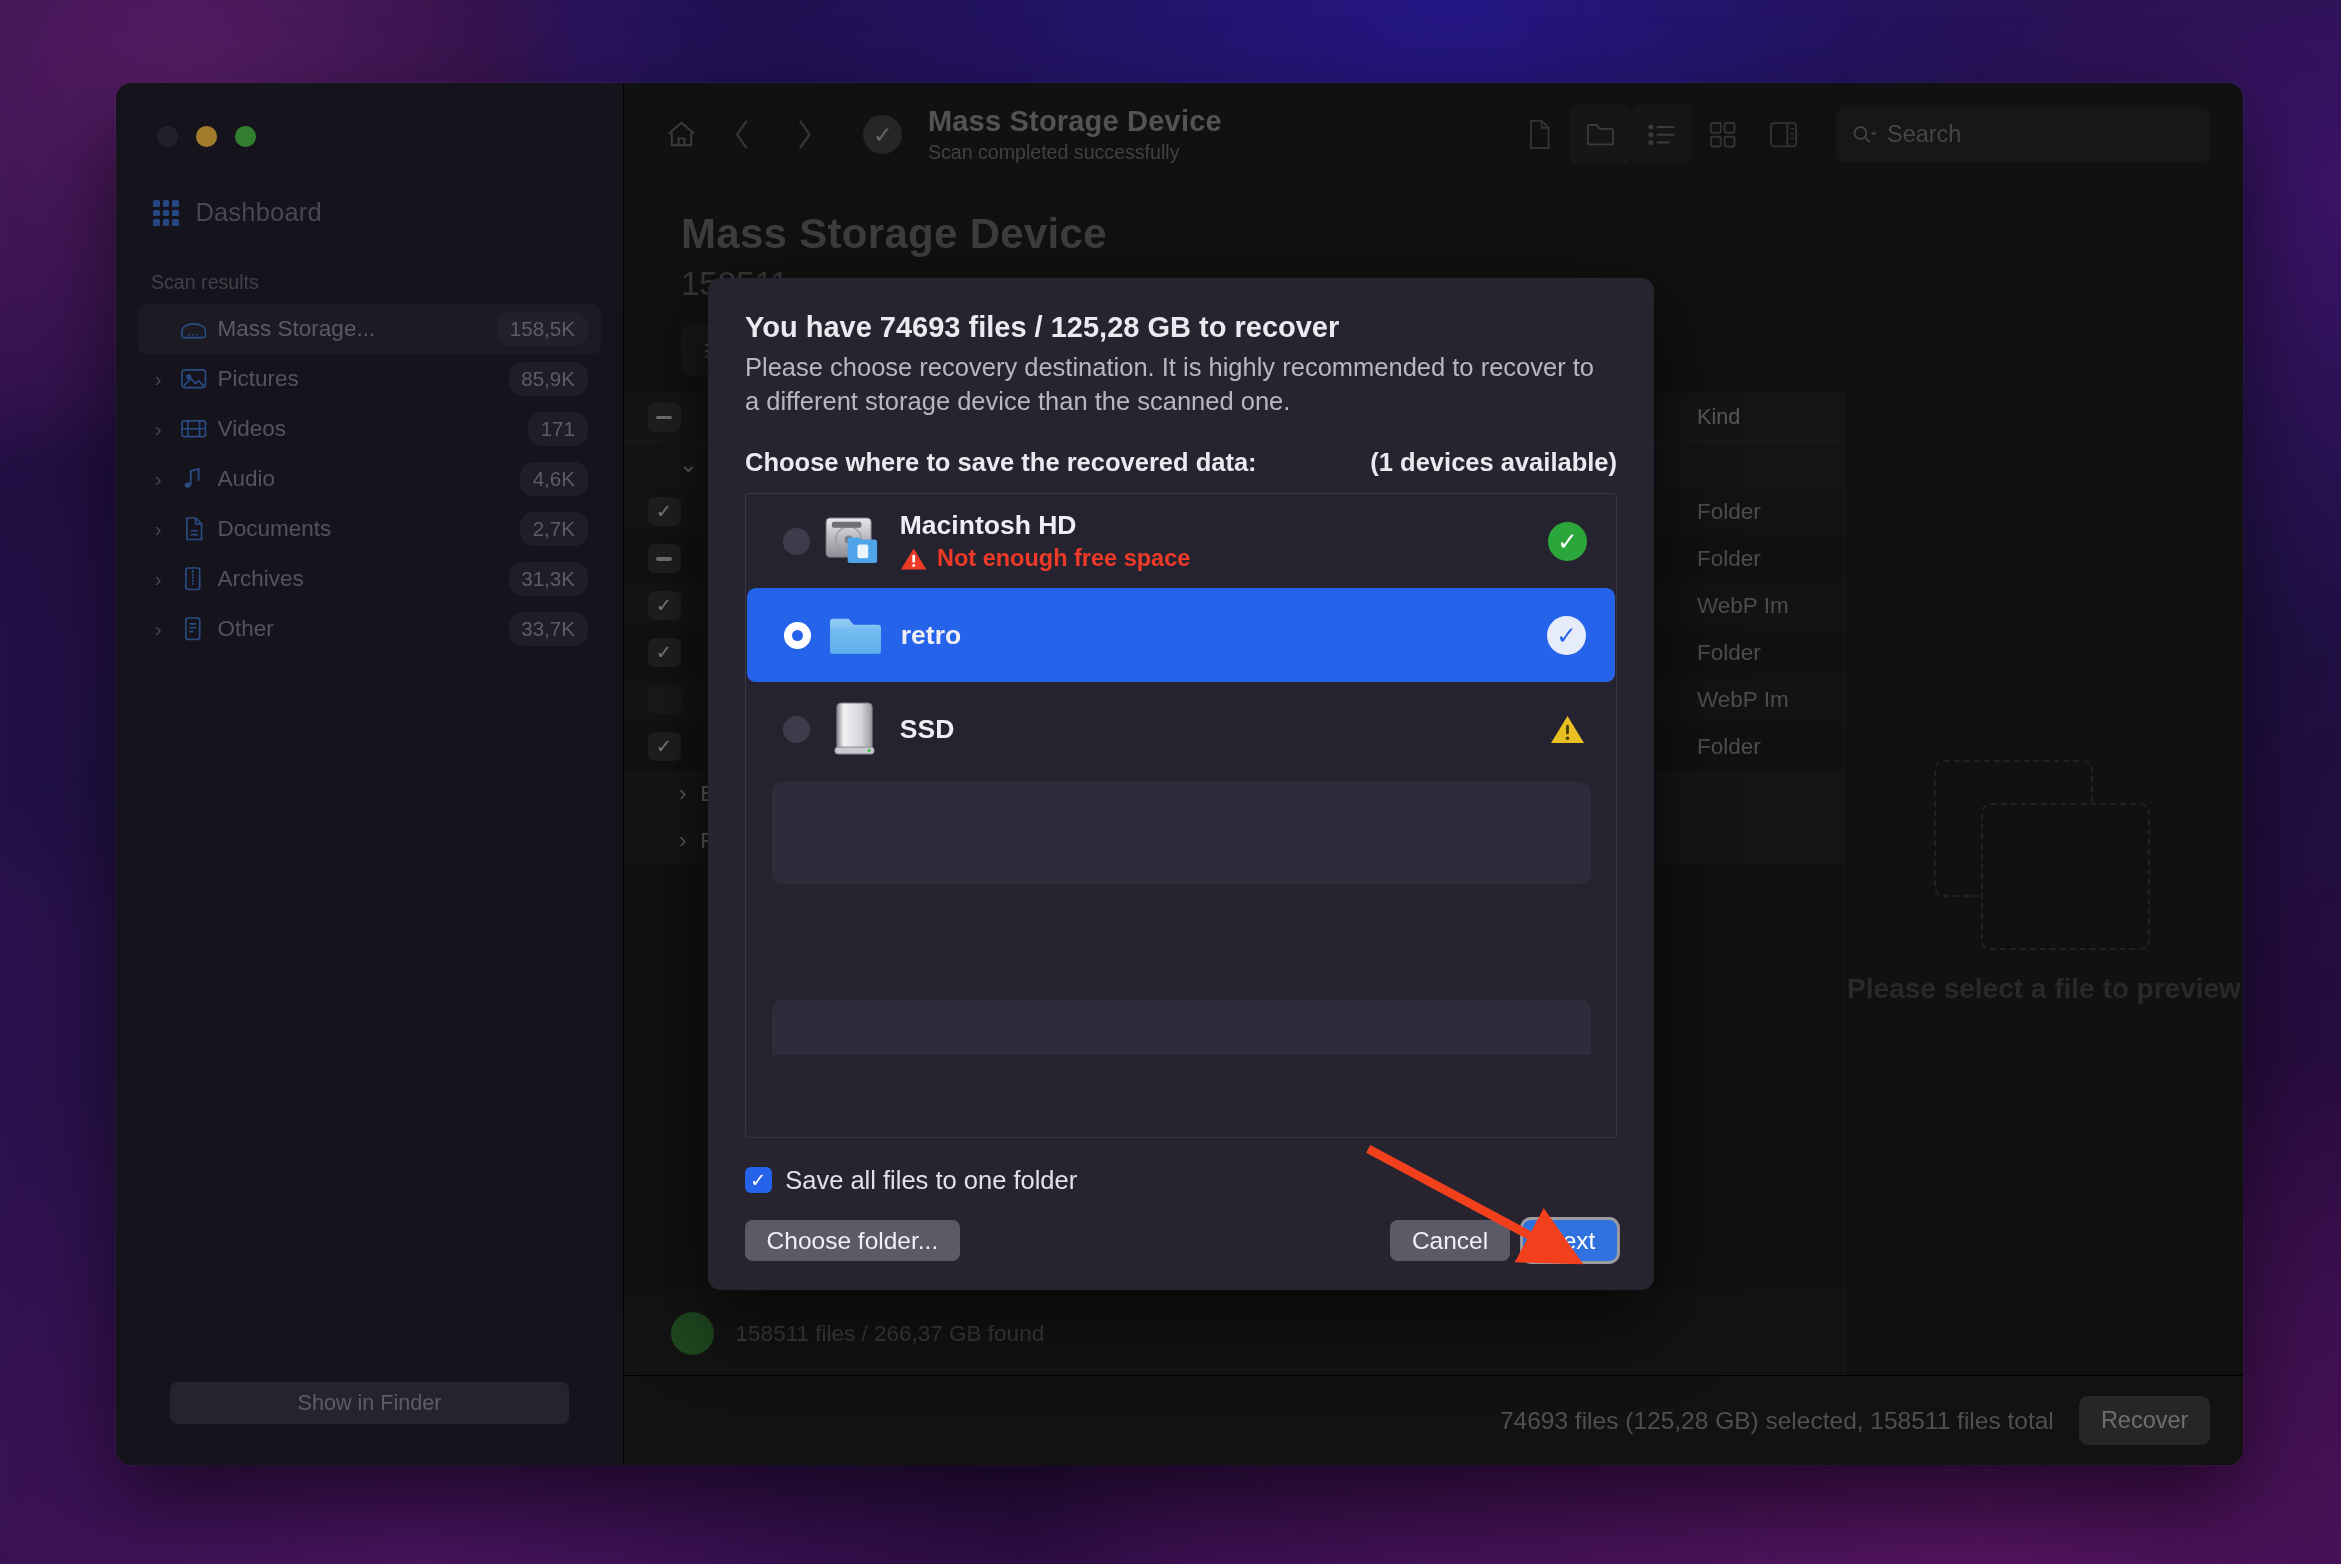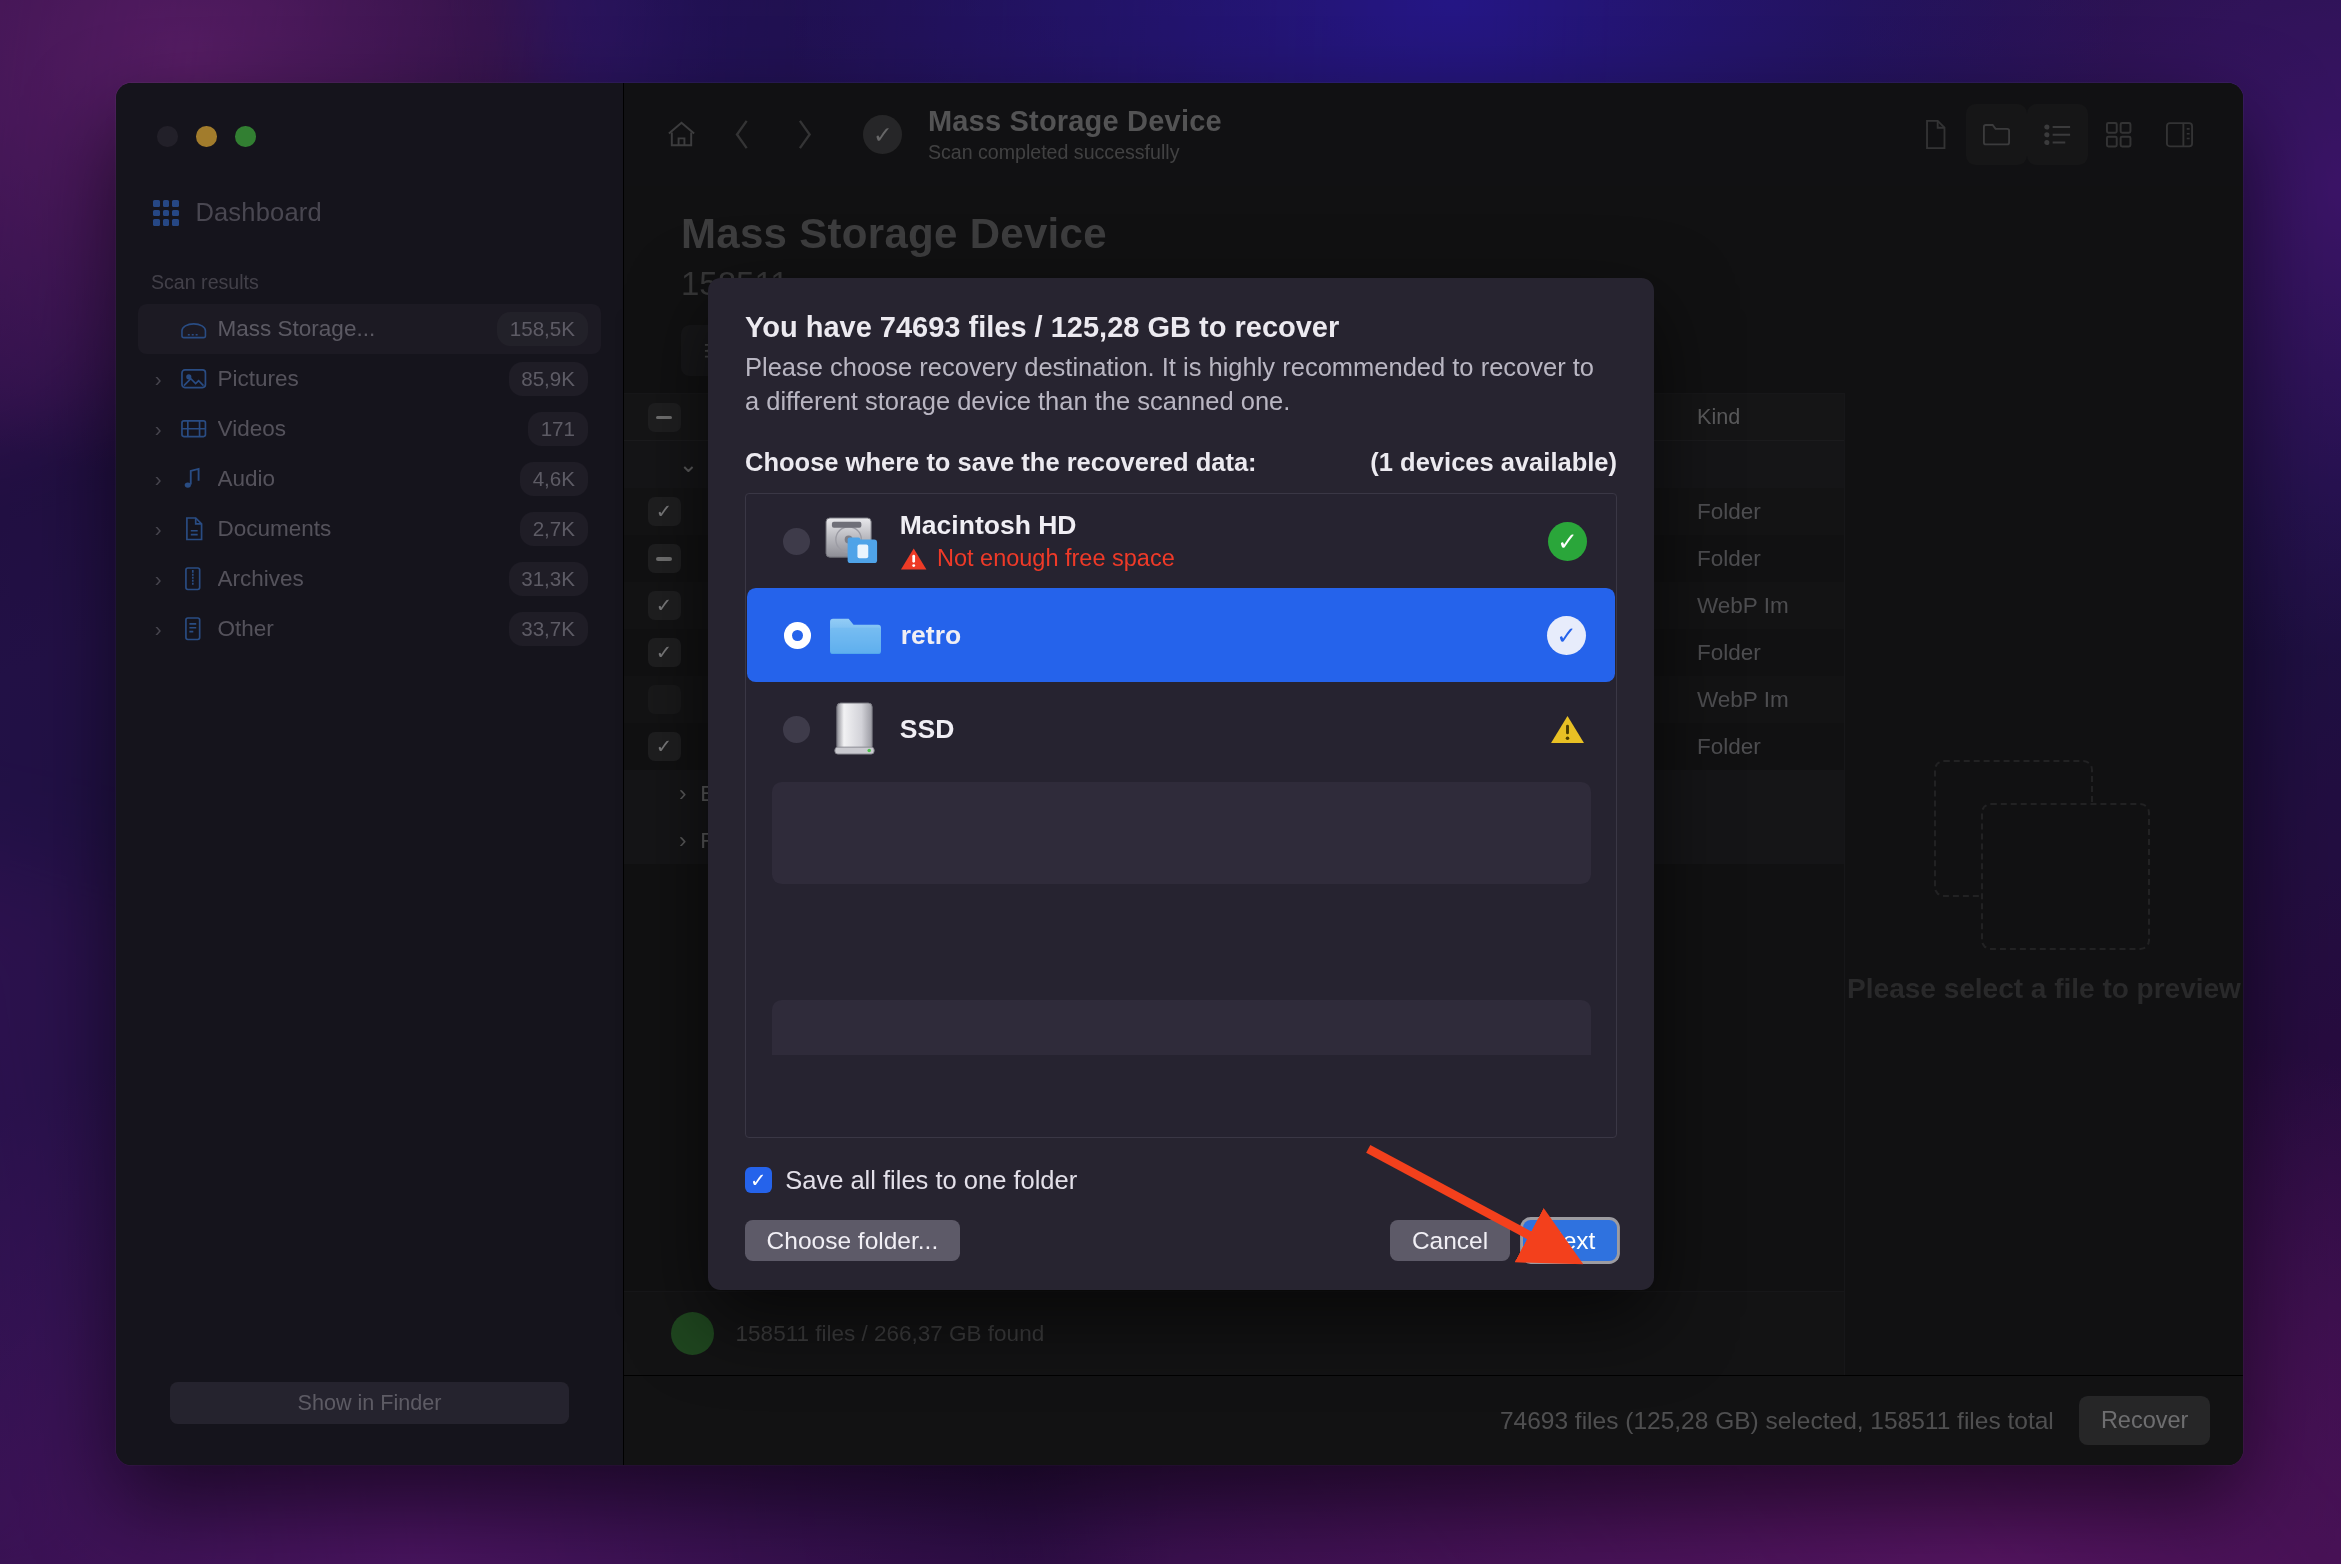"Search" div.search { html: none -> <div> <svg> <circle></circle> <path></path> <path></path> </svg> <span>Search</span> </div> }
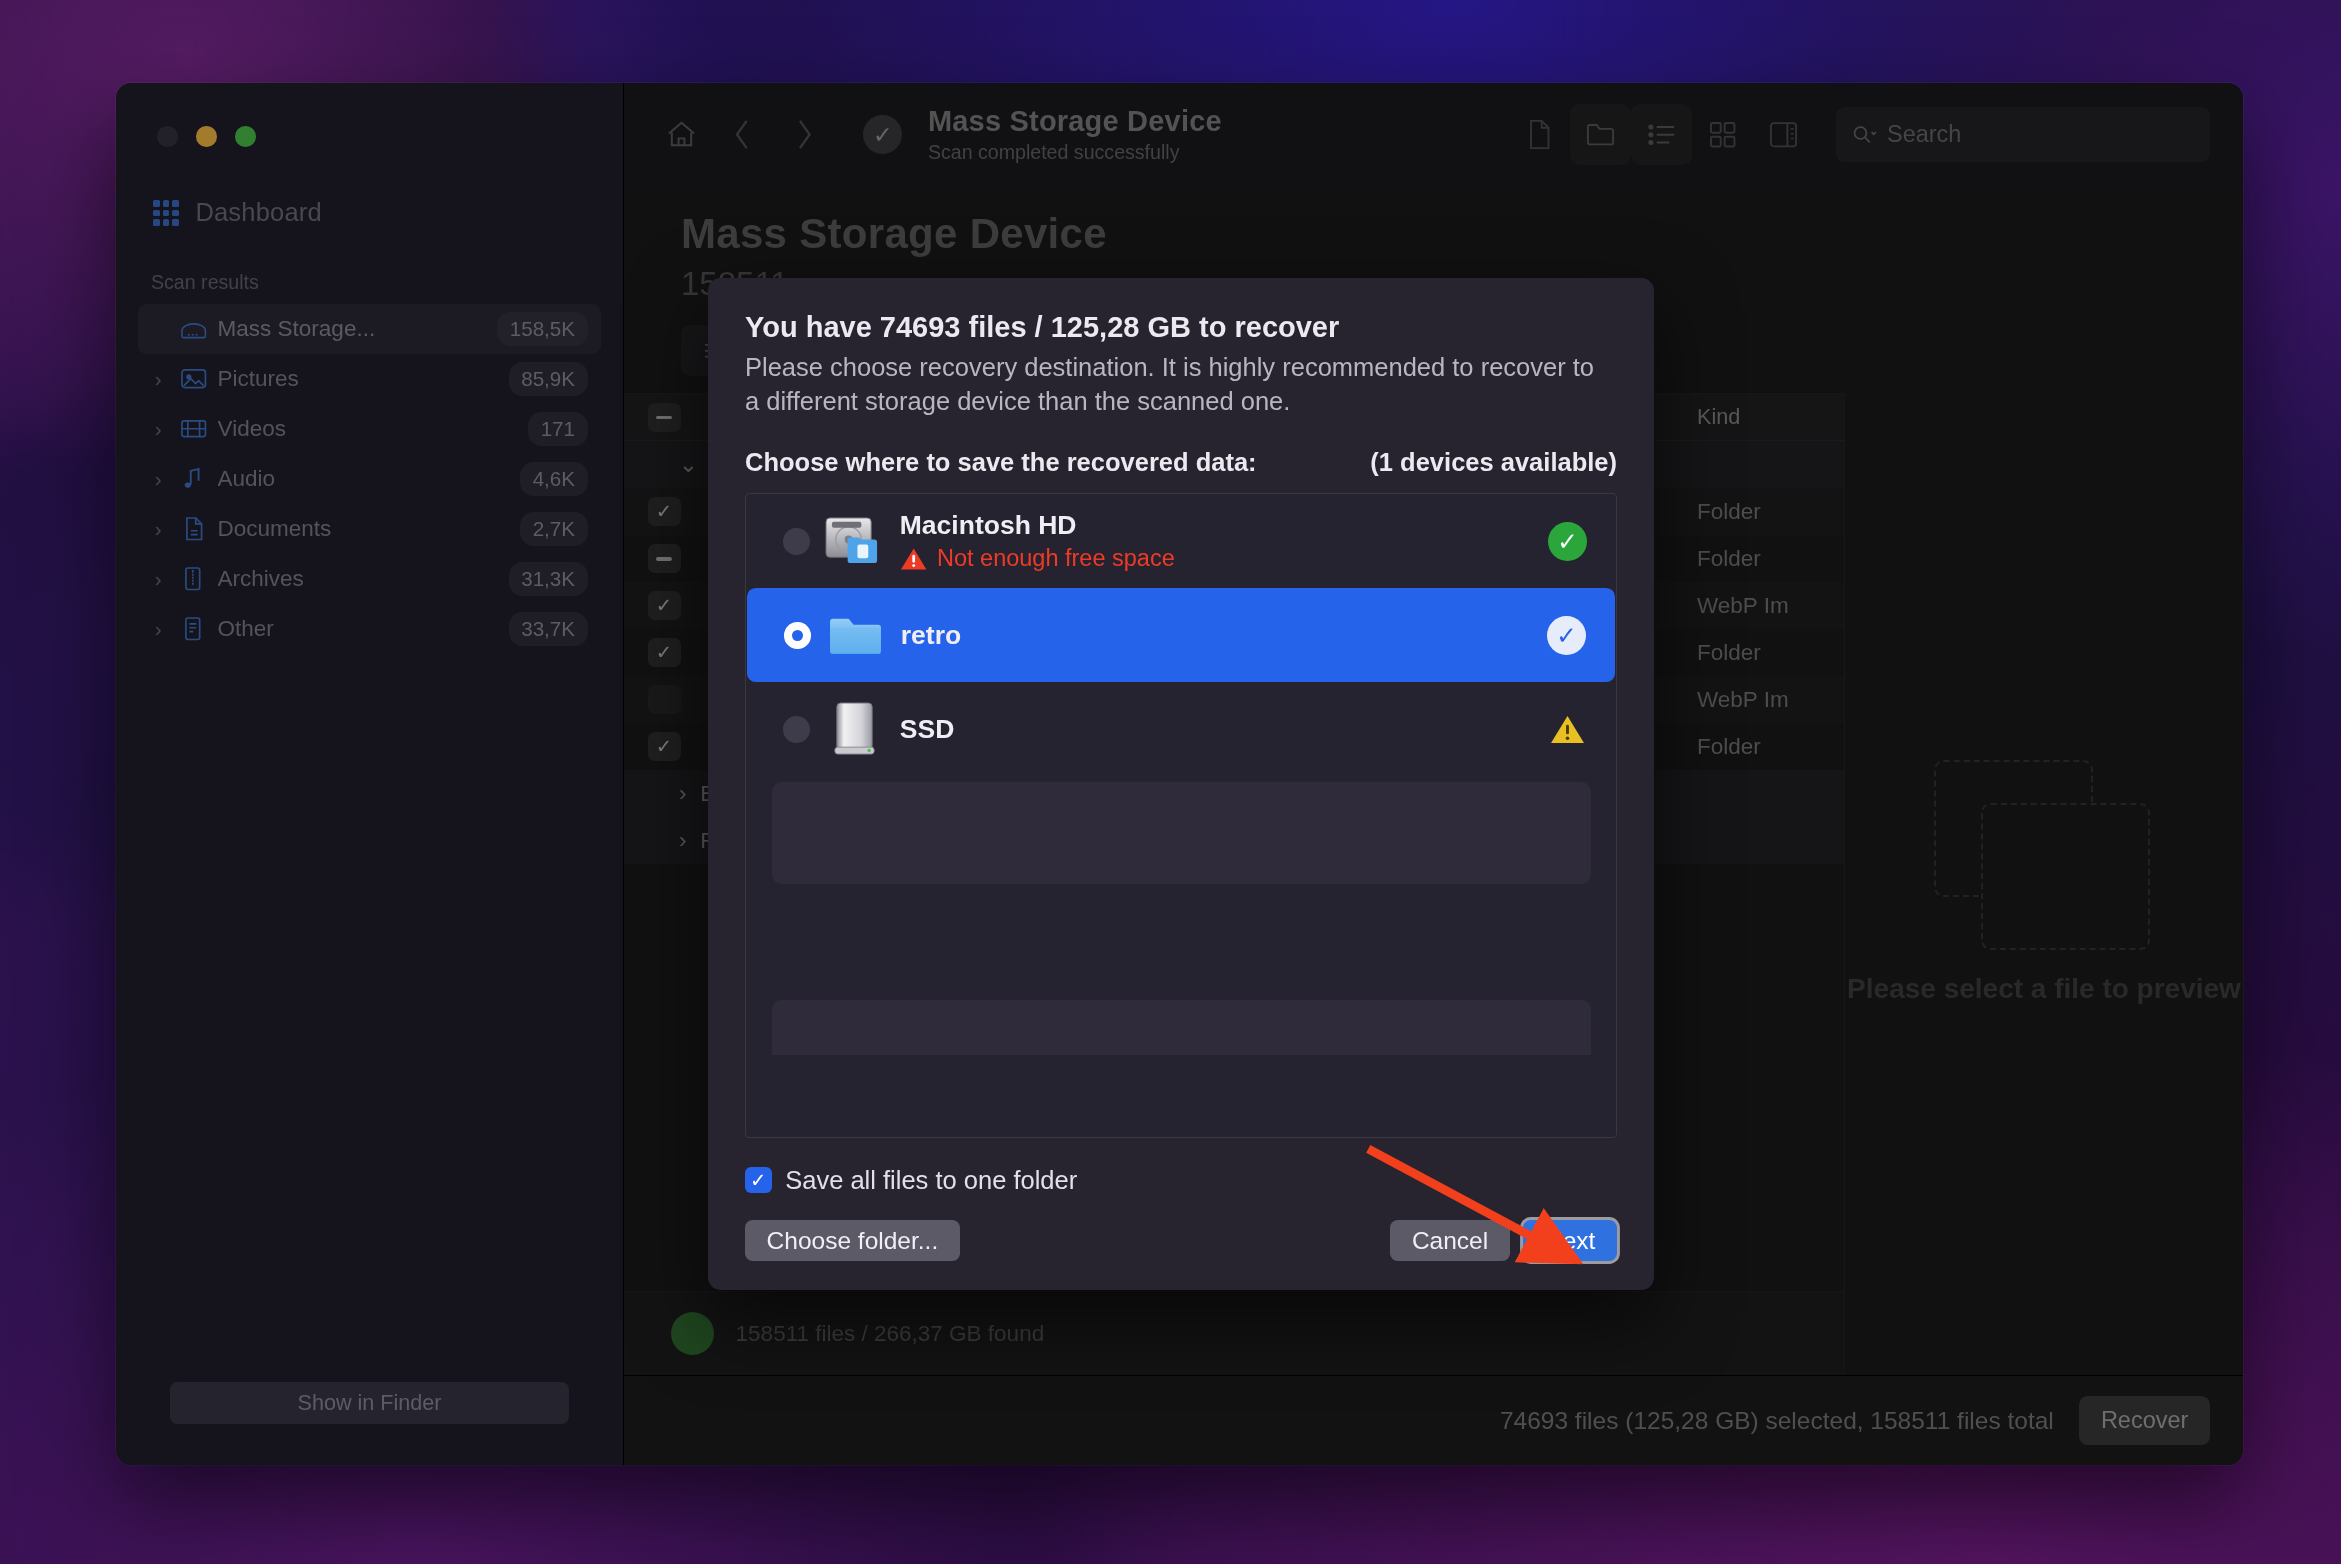"Not enough free space" .dev-warn-text { font-weight: none -> bold }
